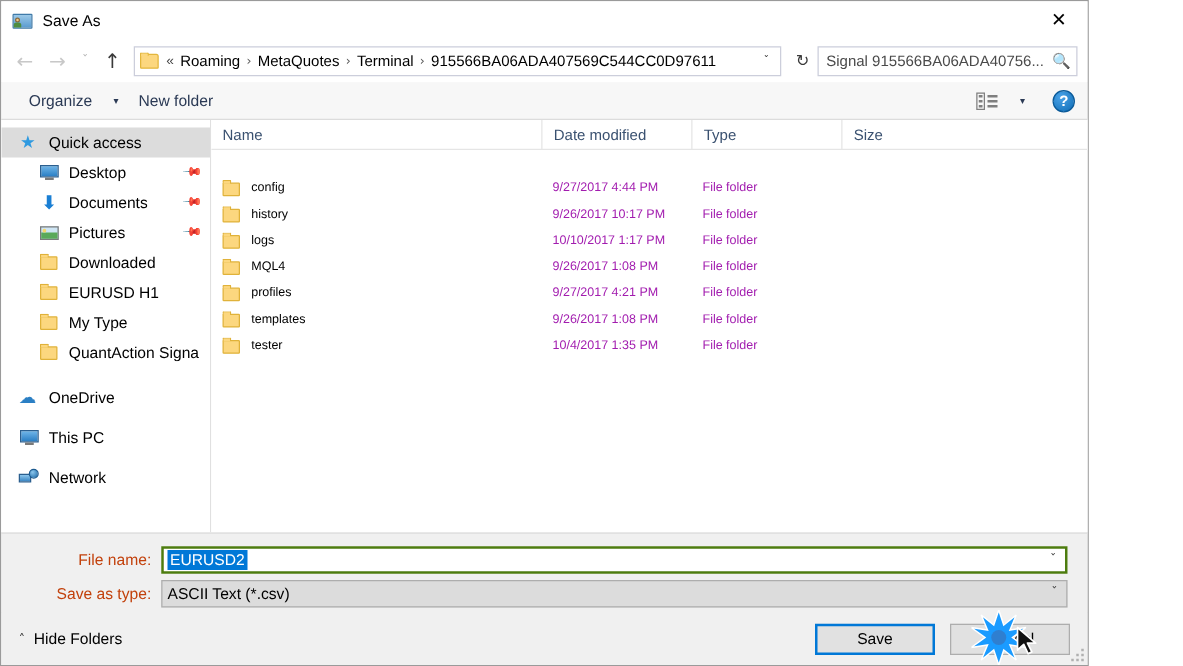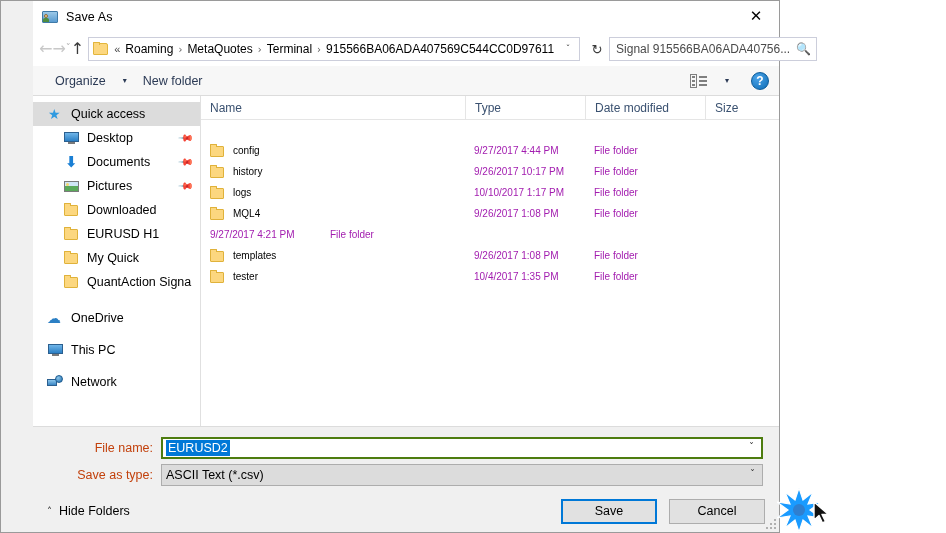"Save As" #dialog { padding-left: 32px -> none; width: 780px -> 871px }
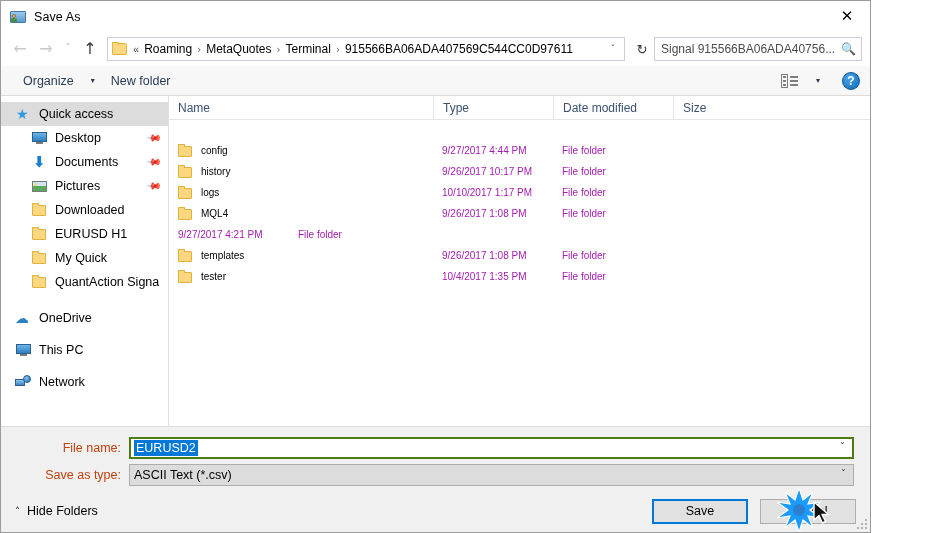"Type" div.col { order: before "Date modified" -> after "Date modified" }
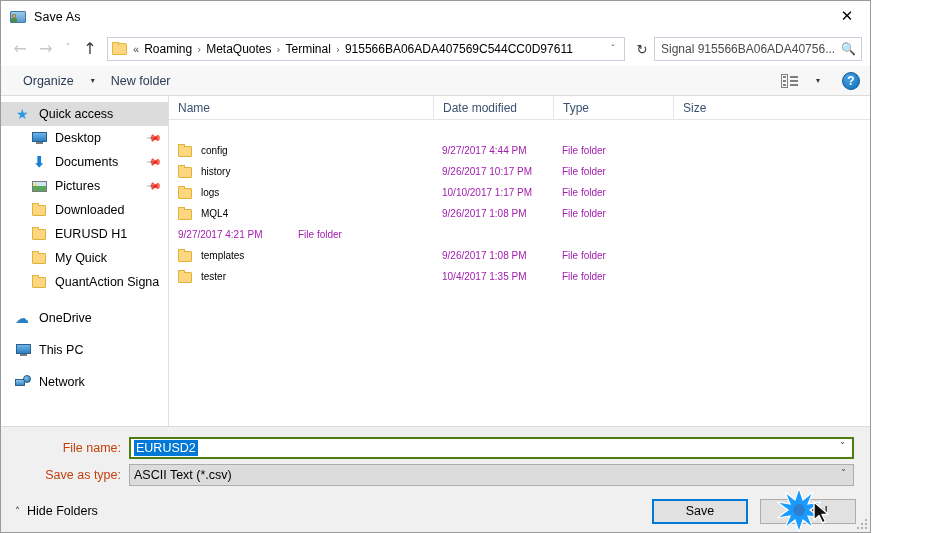"profiles" div.cell { html: none -> <div> <span> <i></i> <i></i> </span> <span>profiles</span> </div> }
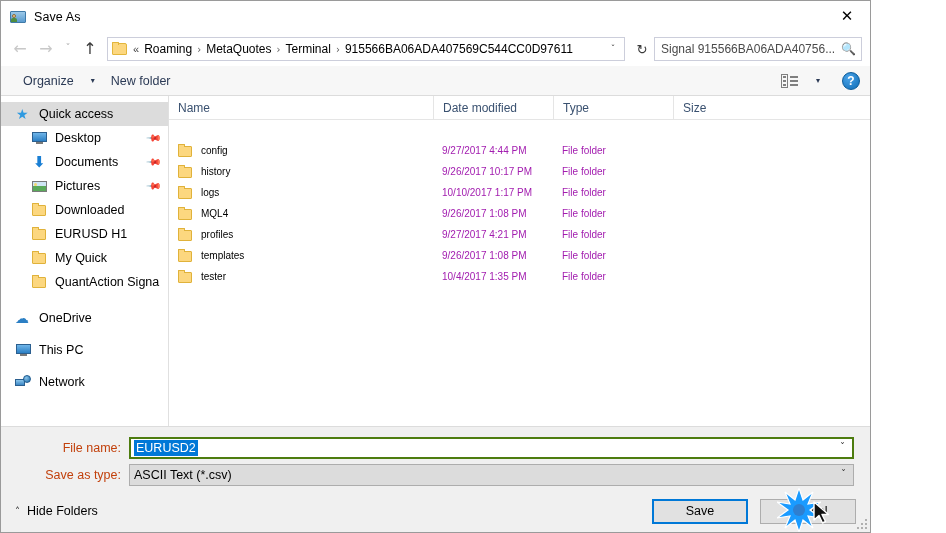"My Quick" span.nav-label { text: Quick -> Type }
